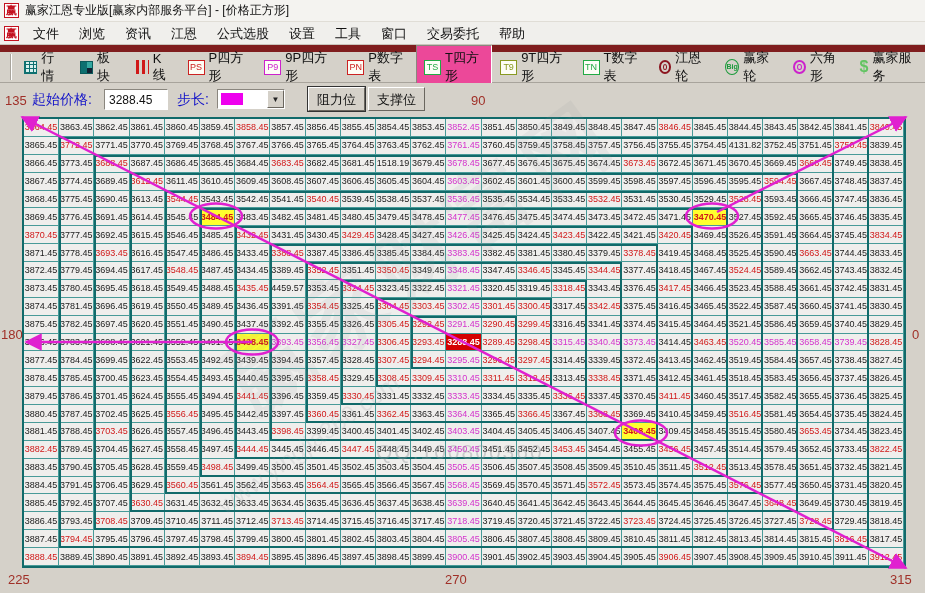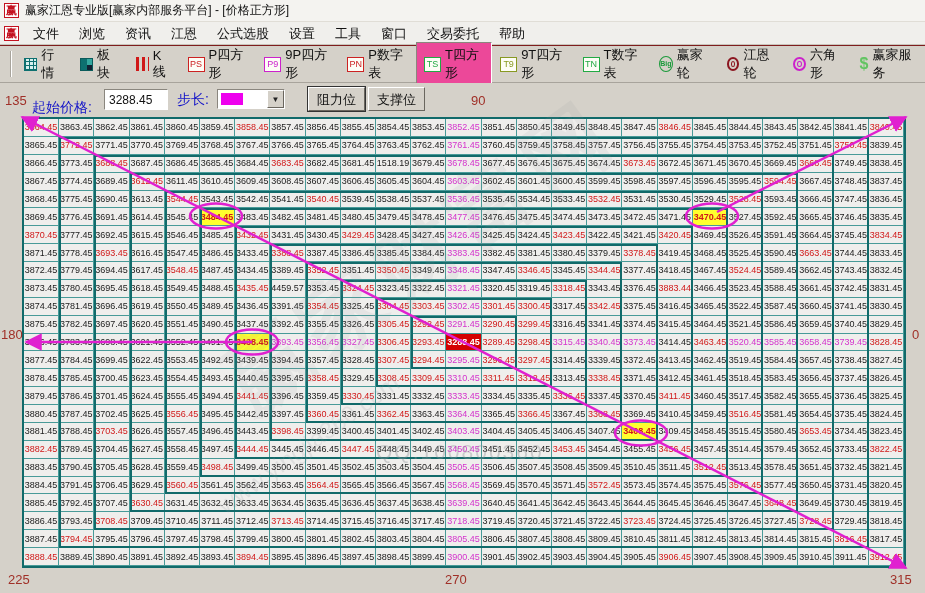"行情" .toolbar { border-top: 1px solid #7f1d1d -> 7px solid #7f1d1d }
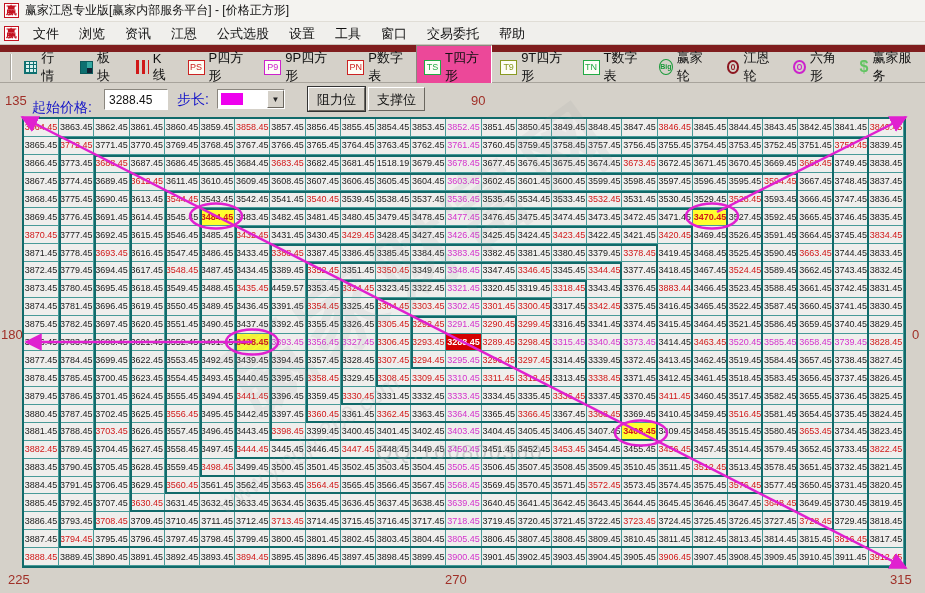"赢家轮" span.tb-item { order: before "江恩轮" -> after "江恩轮" }
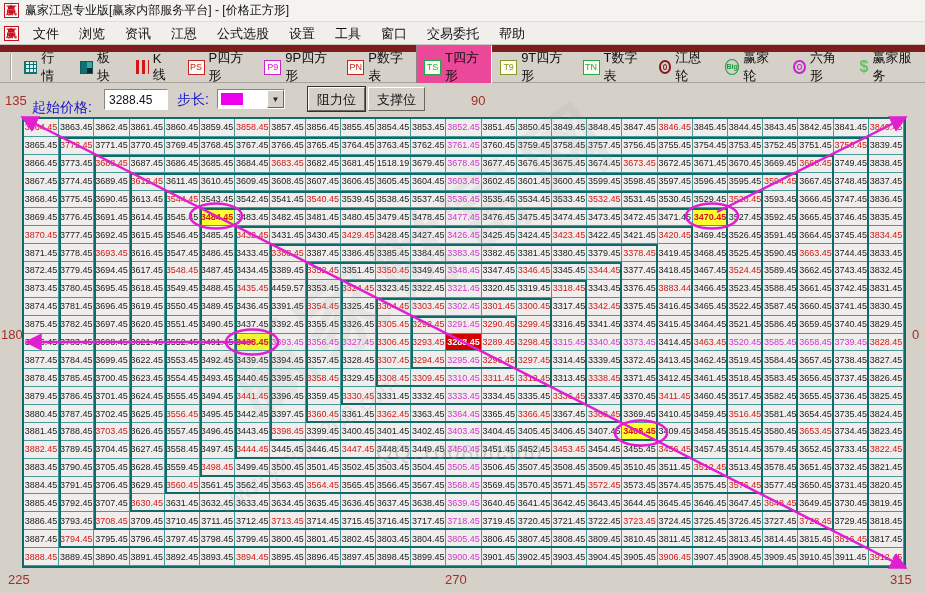"起始价格:" span.lbl-blue { top: 16px -> 8px }
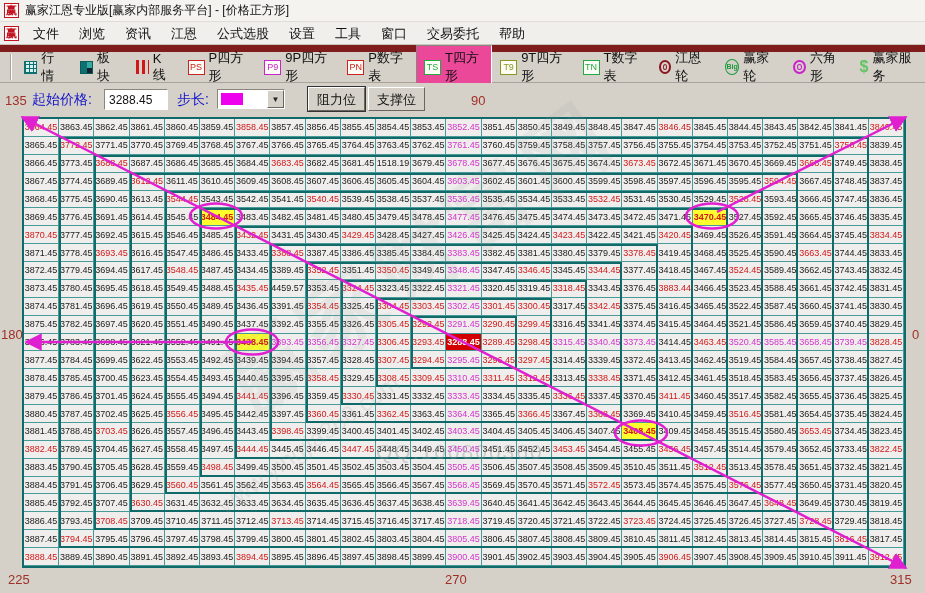"3753.45" div.cell { text: 3753.45 -> 4131.82 }
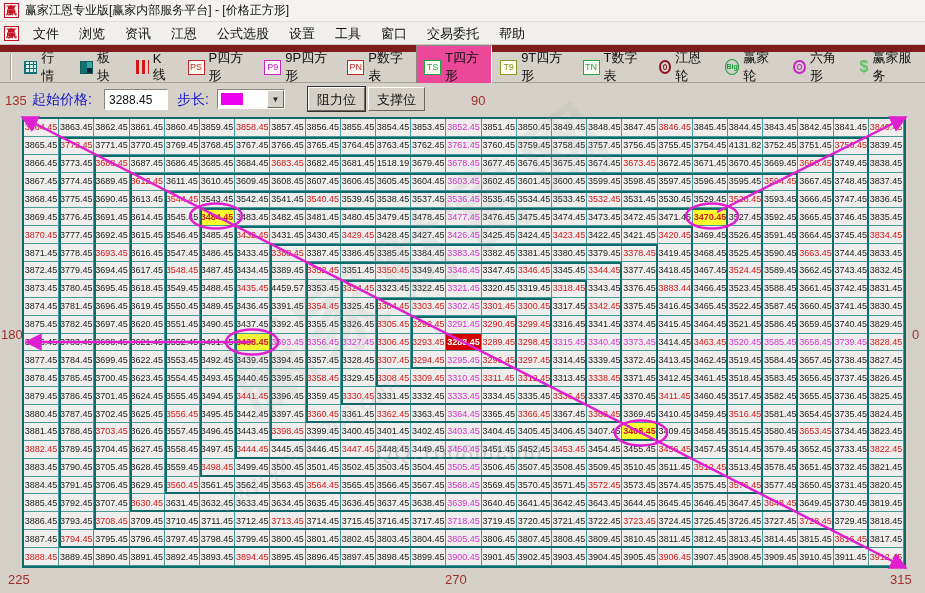"3883.44" div.cell { text: 3883.44 -> 3417.45 }
